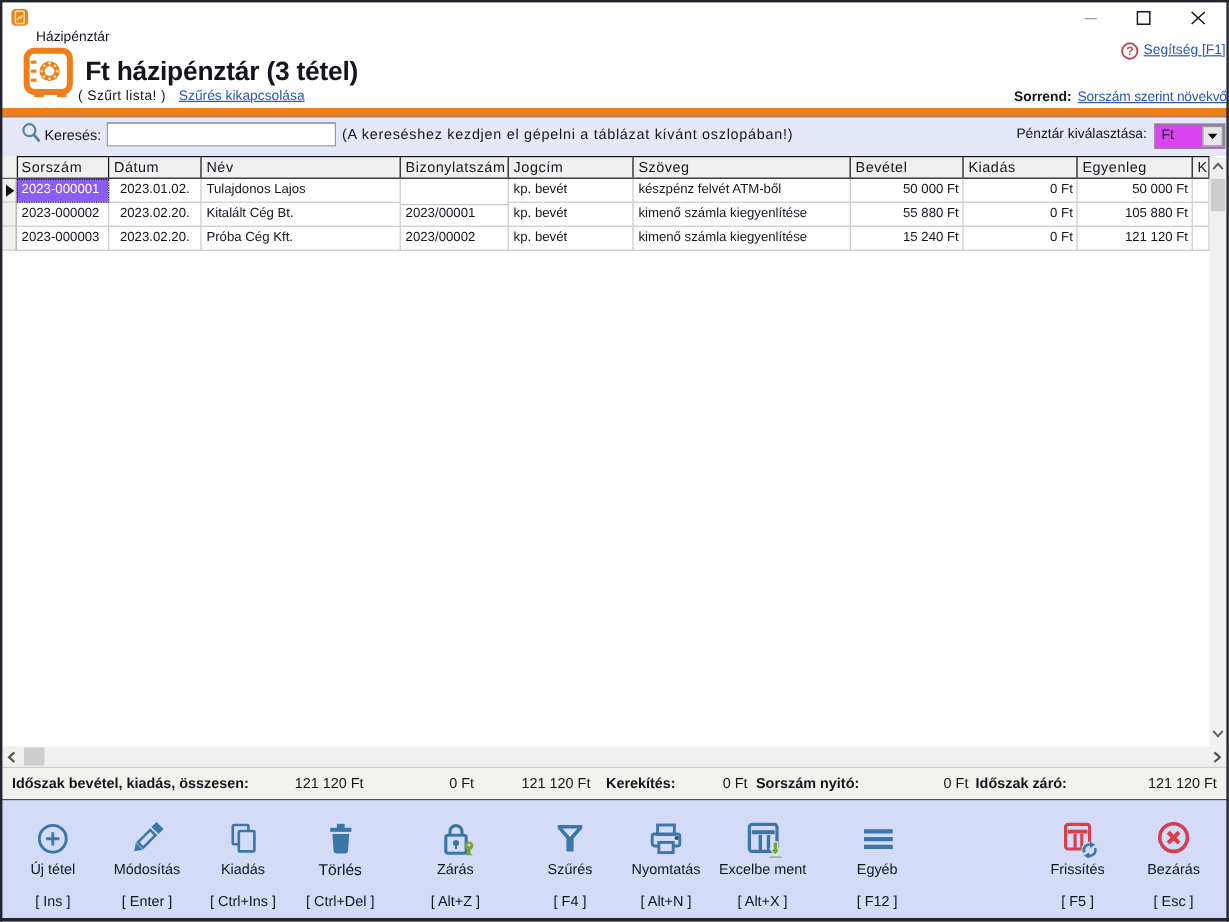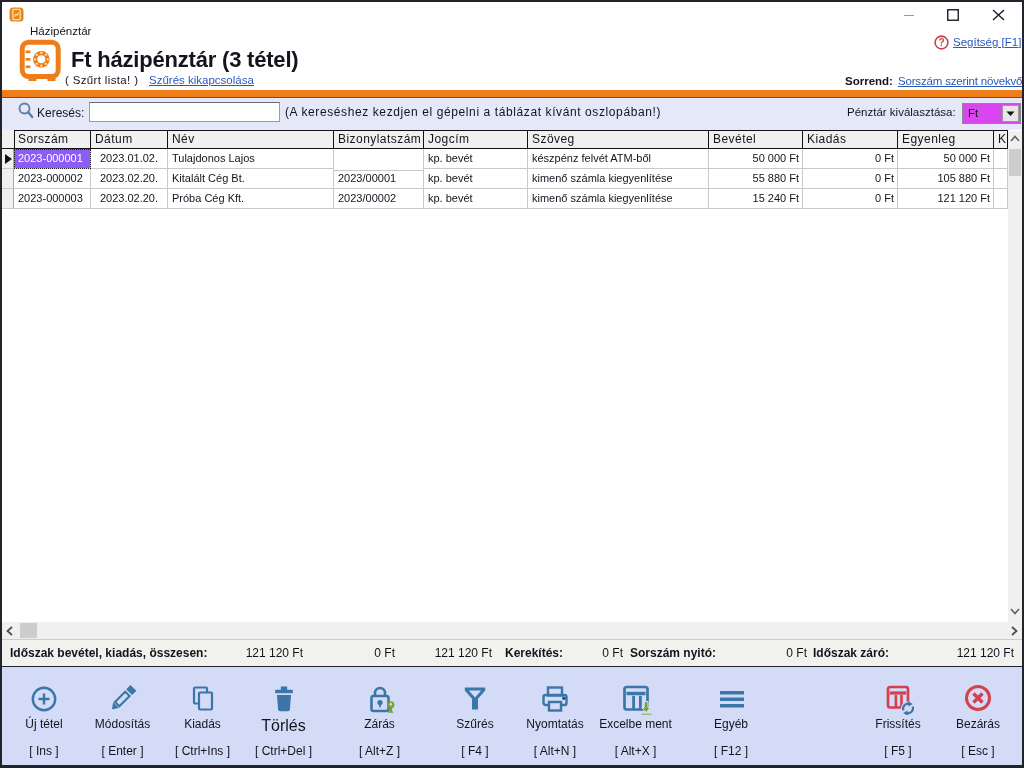"Törlés" div.abs { font-size: 16px -> 13px }
